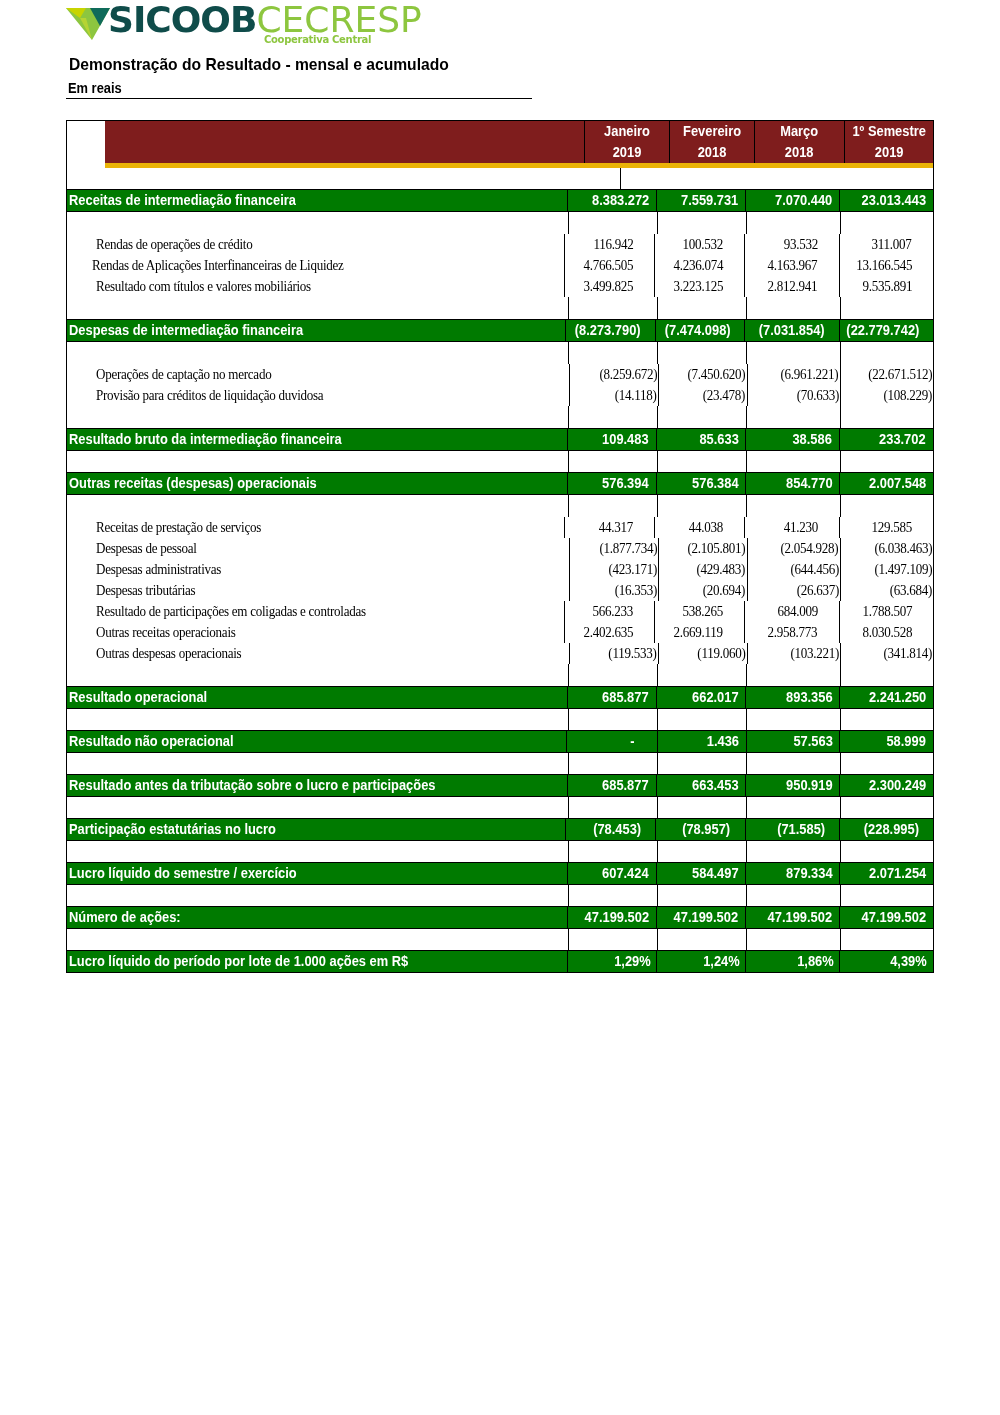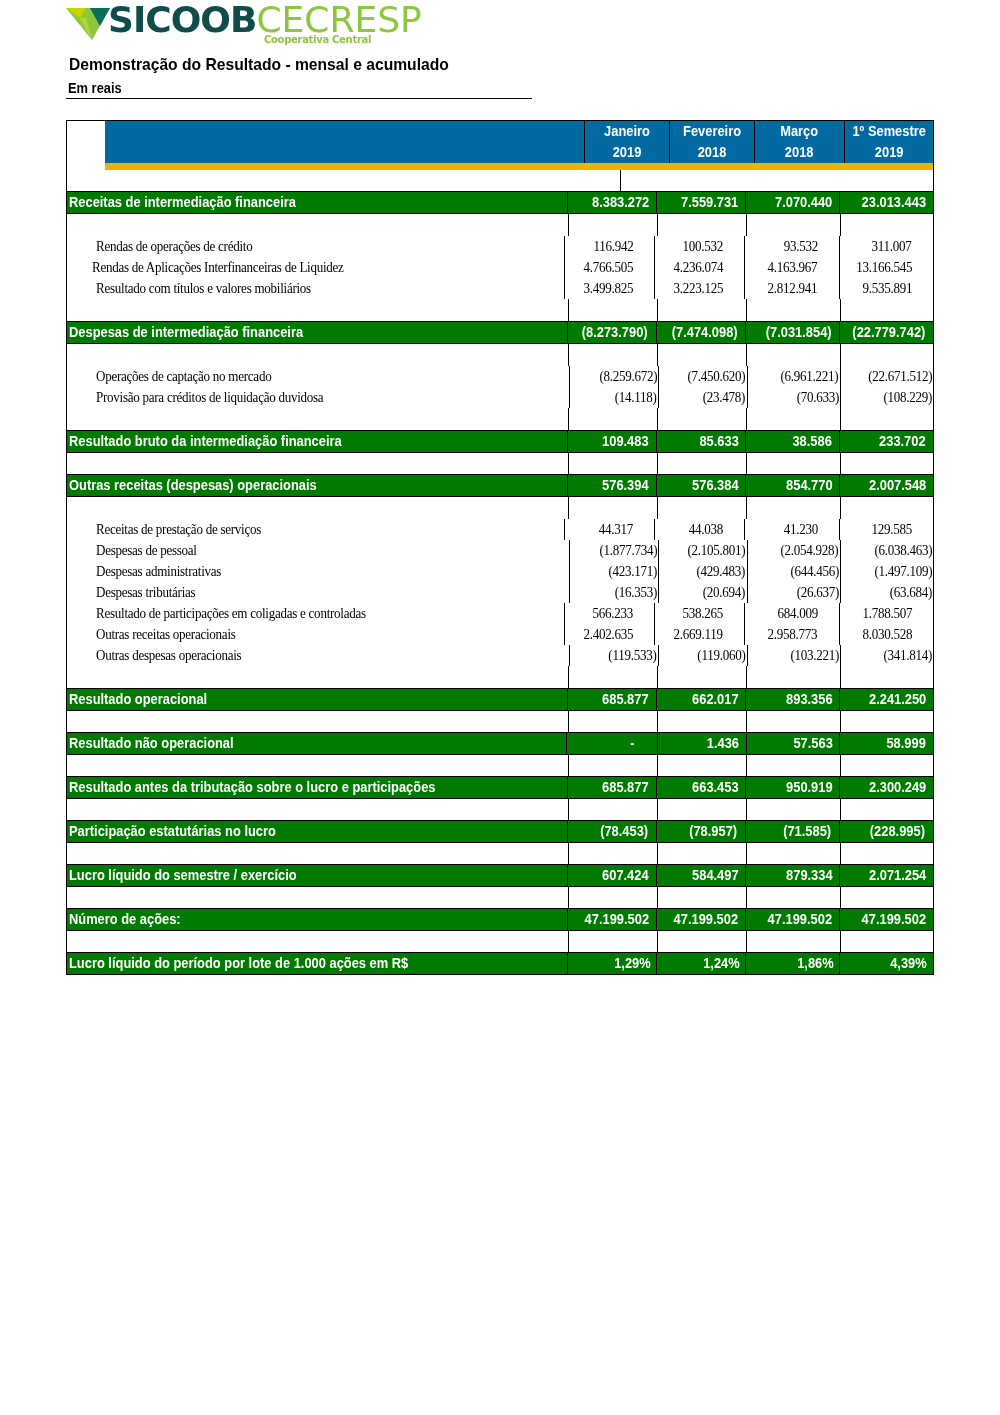"Janeiro" .row.header { background: #0369a1 -> #7f1d1d; border-bottom: 7px solid #eab308 -> 5px solid #eab308 }
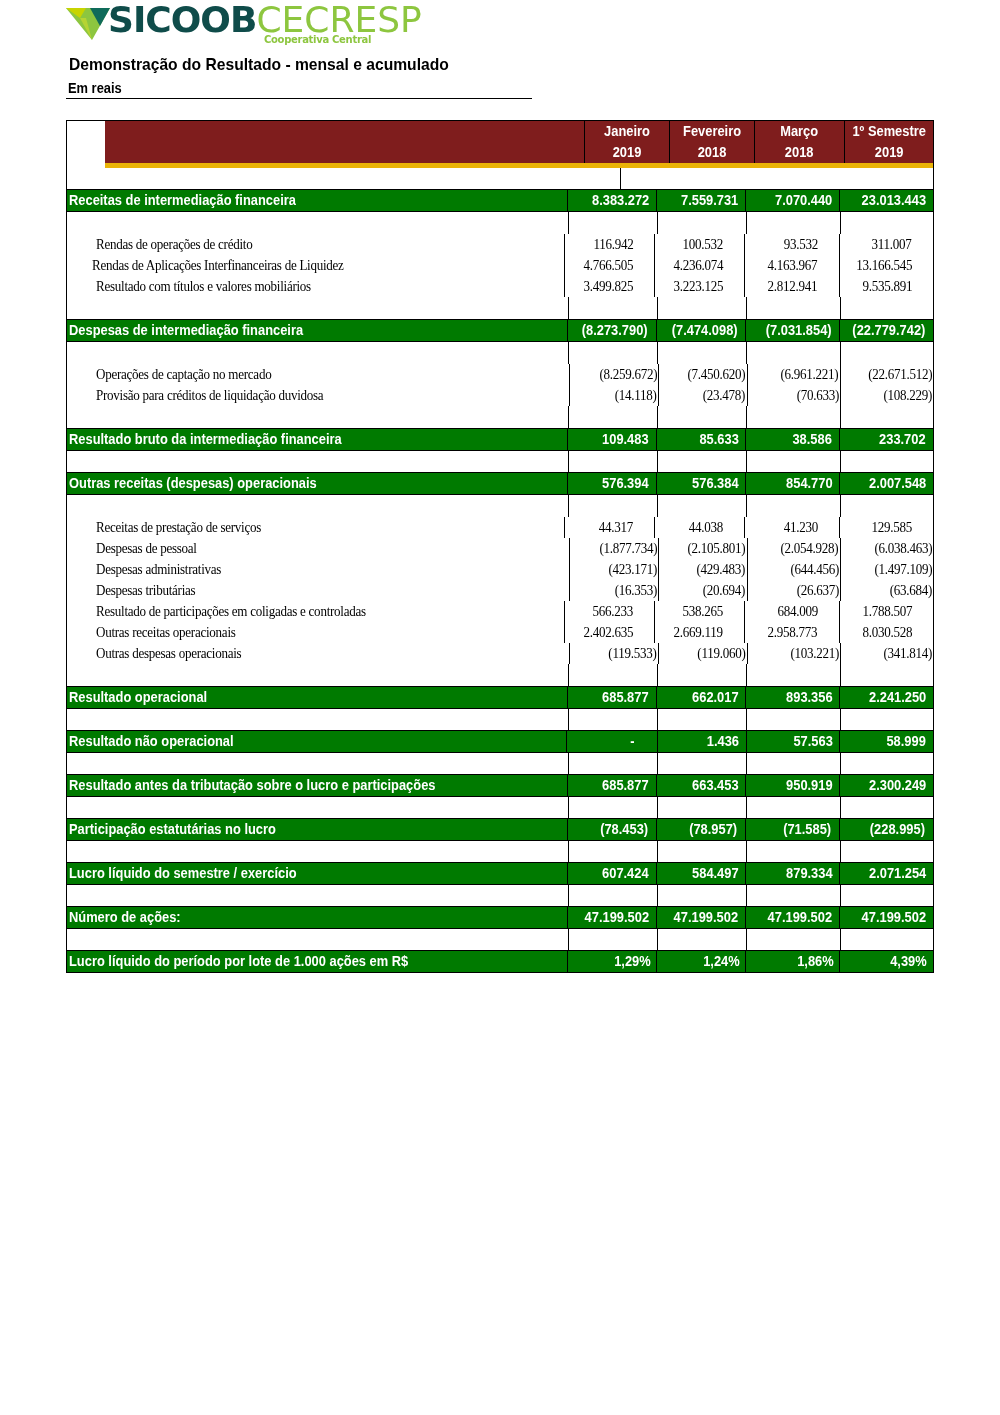"(8.273.790)" .row.section .num.neg { padding-right: 8px -> 14px }
